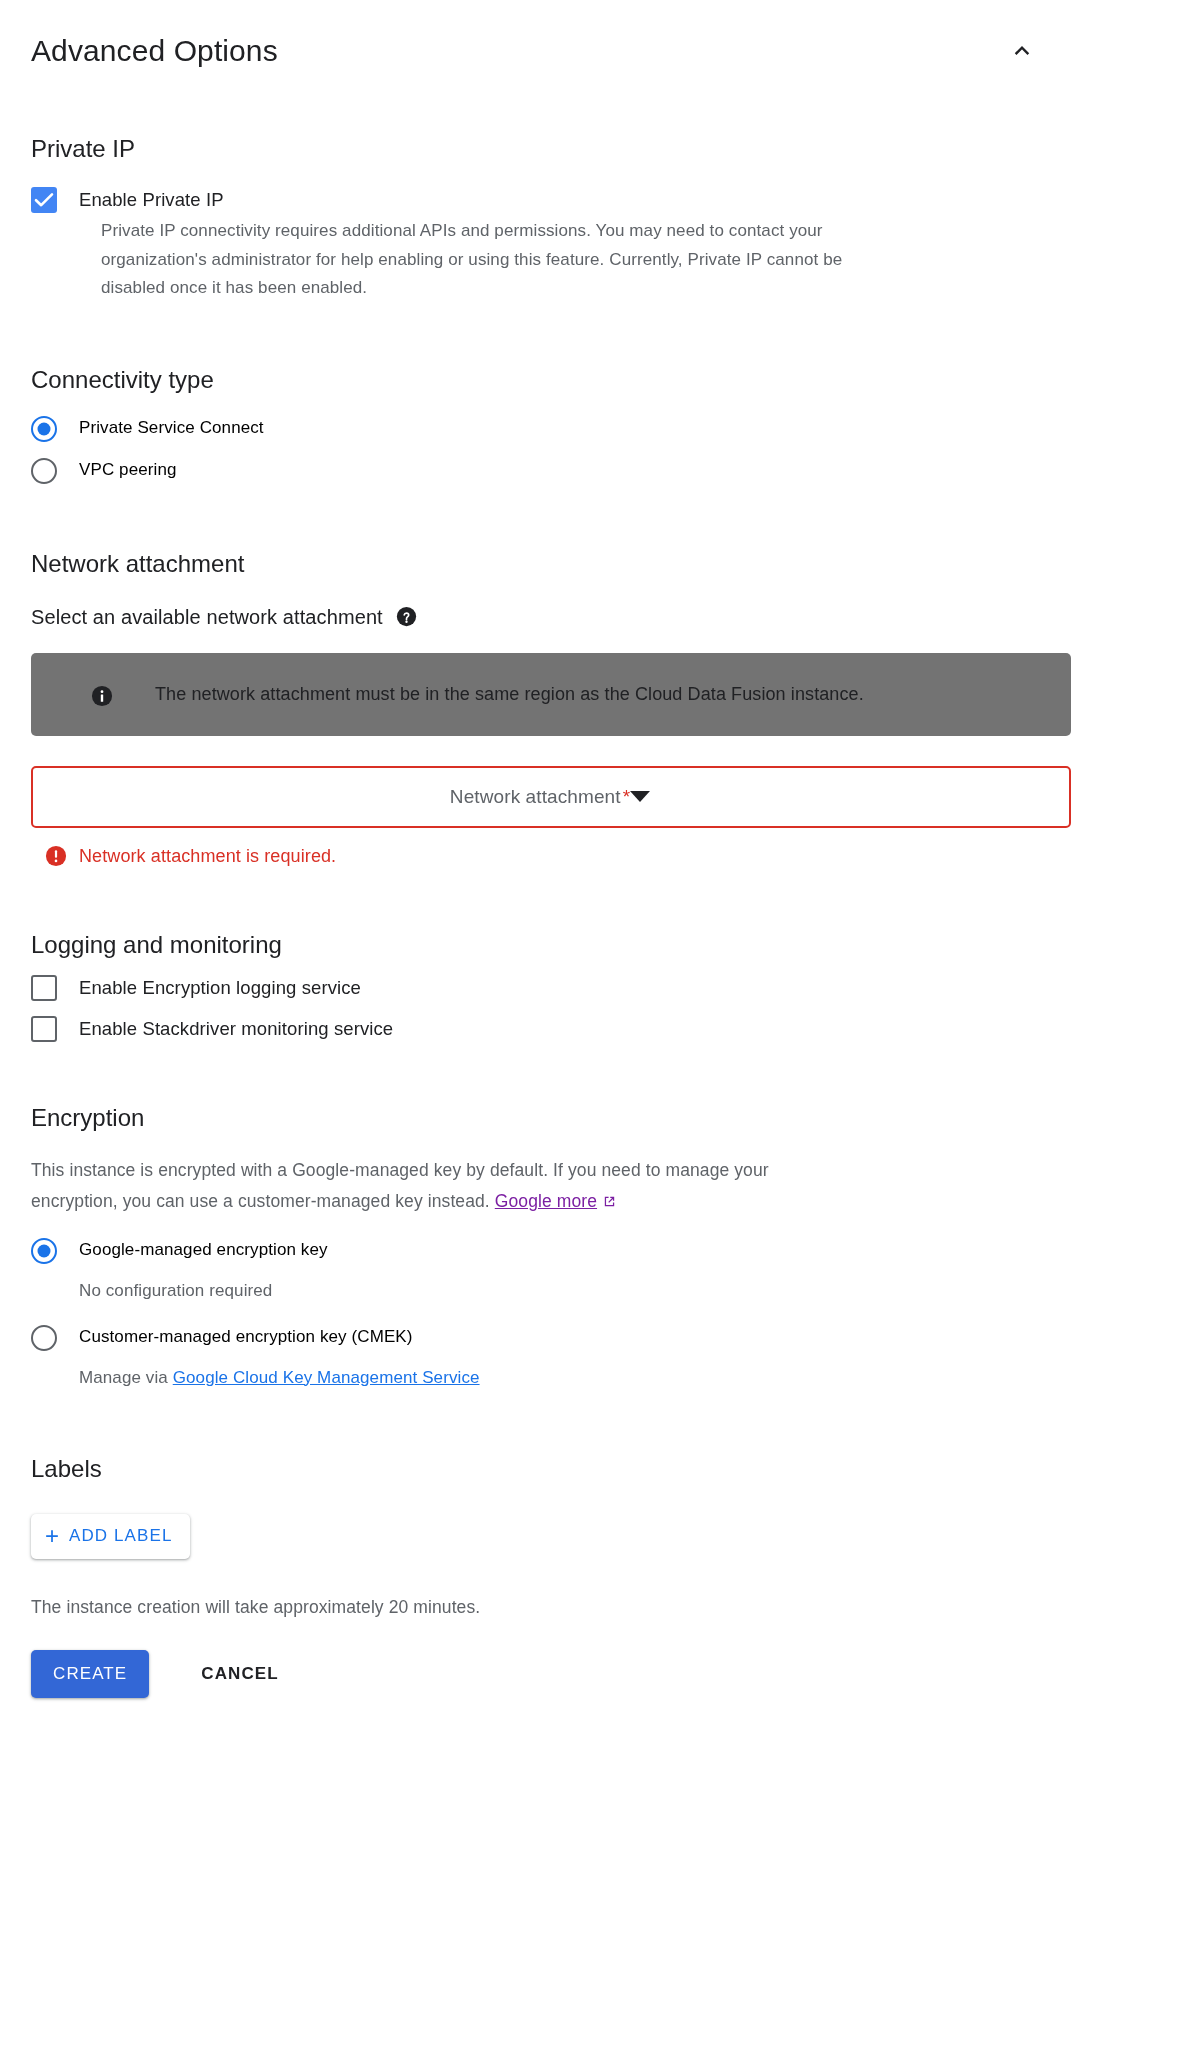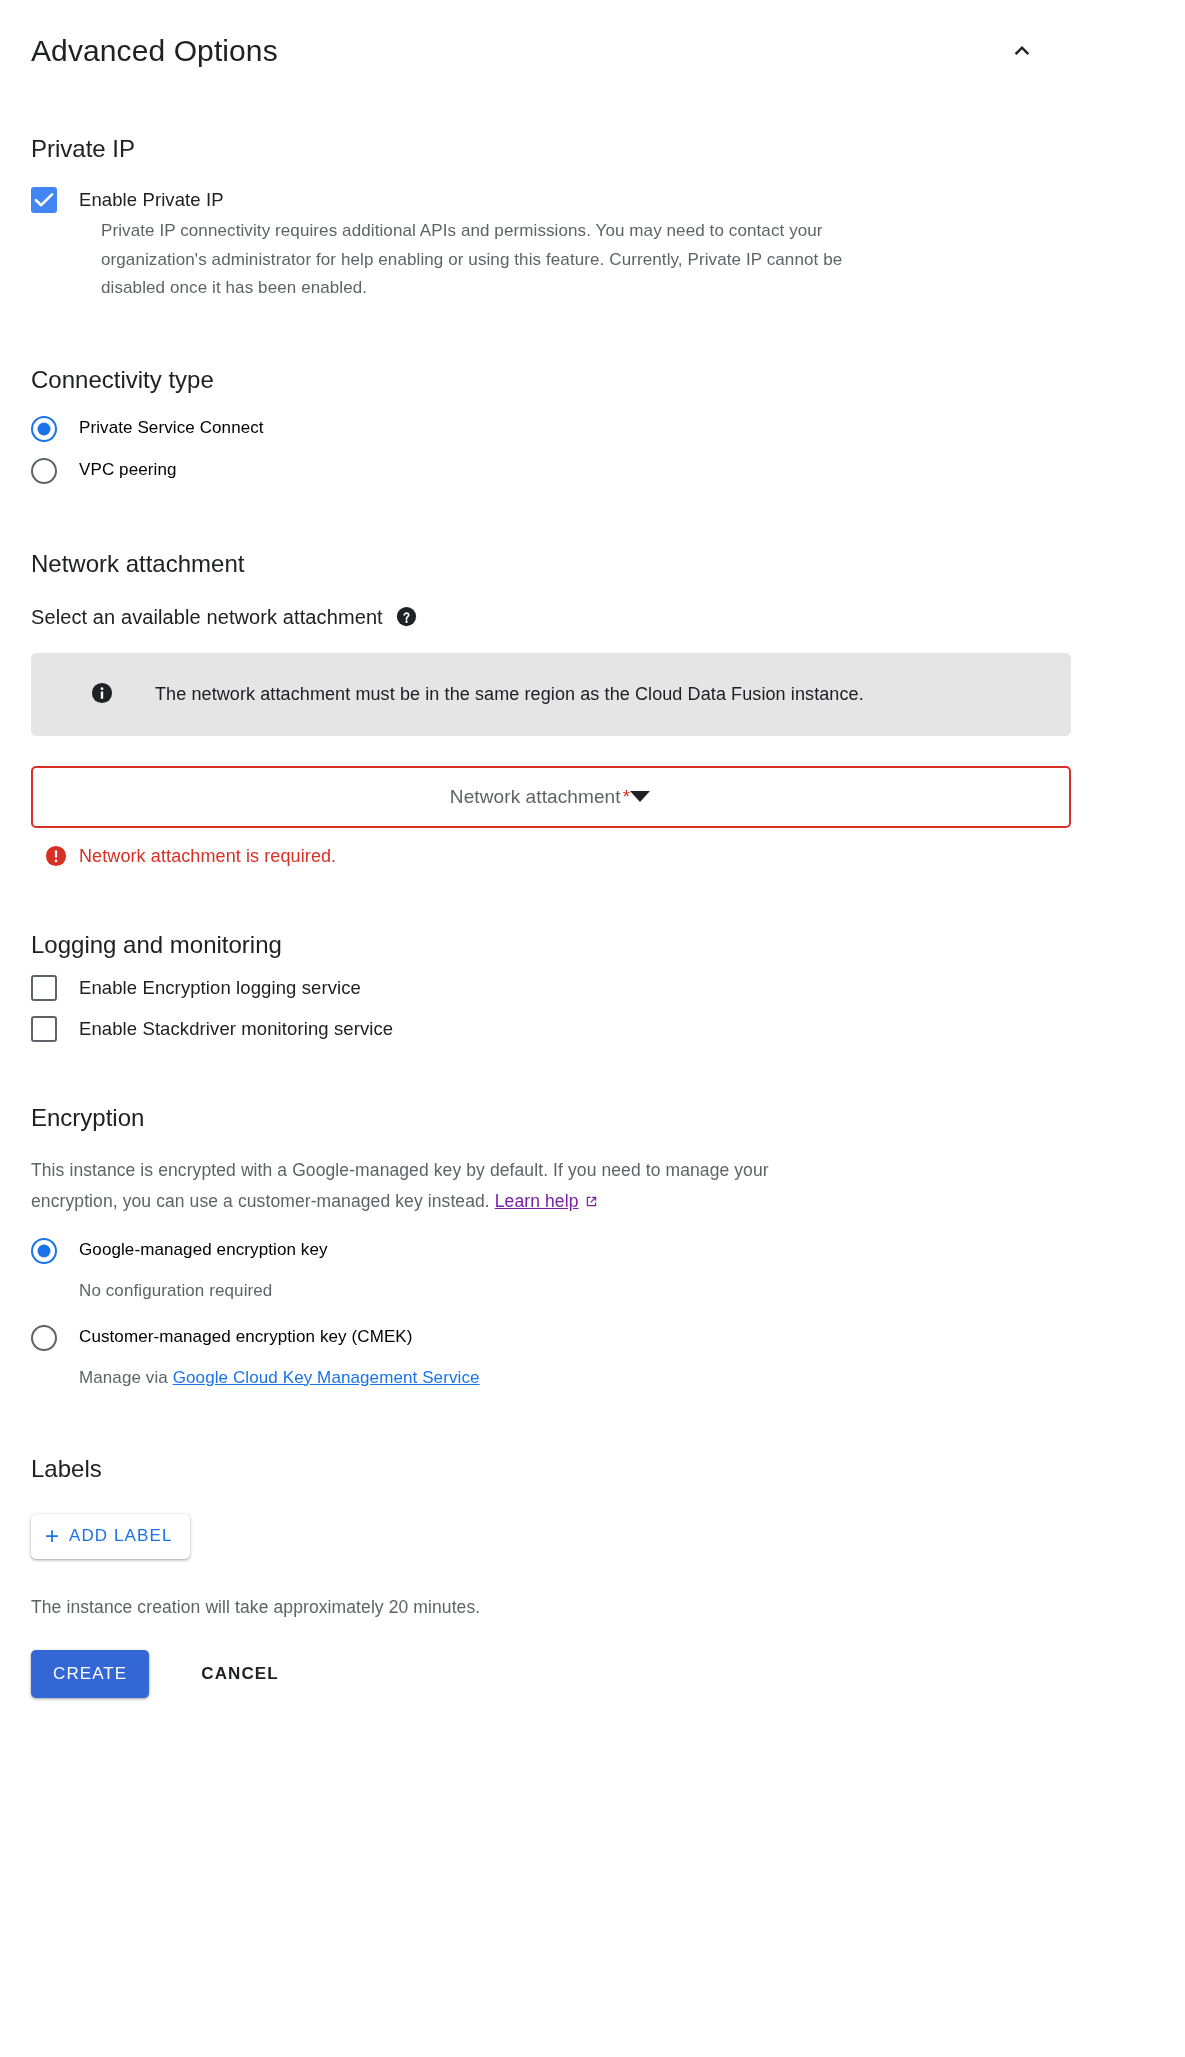"The network attachment must be" .info-box { align-items: flex-start -> center; background: #e5e5e5 -> #737373 }
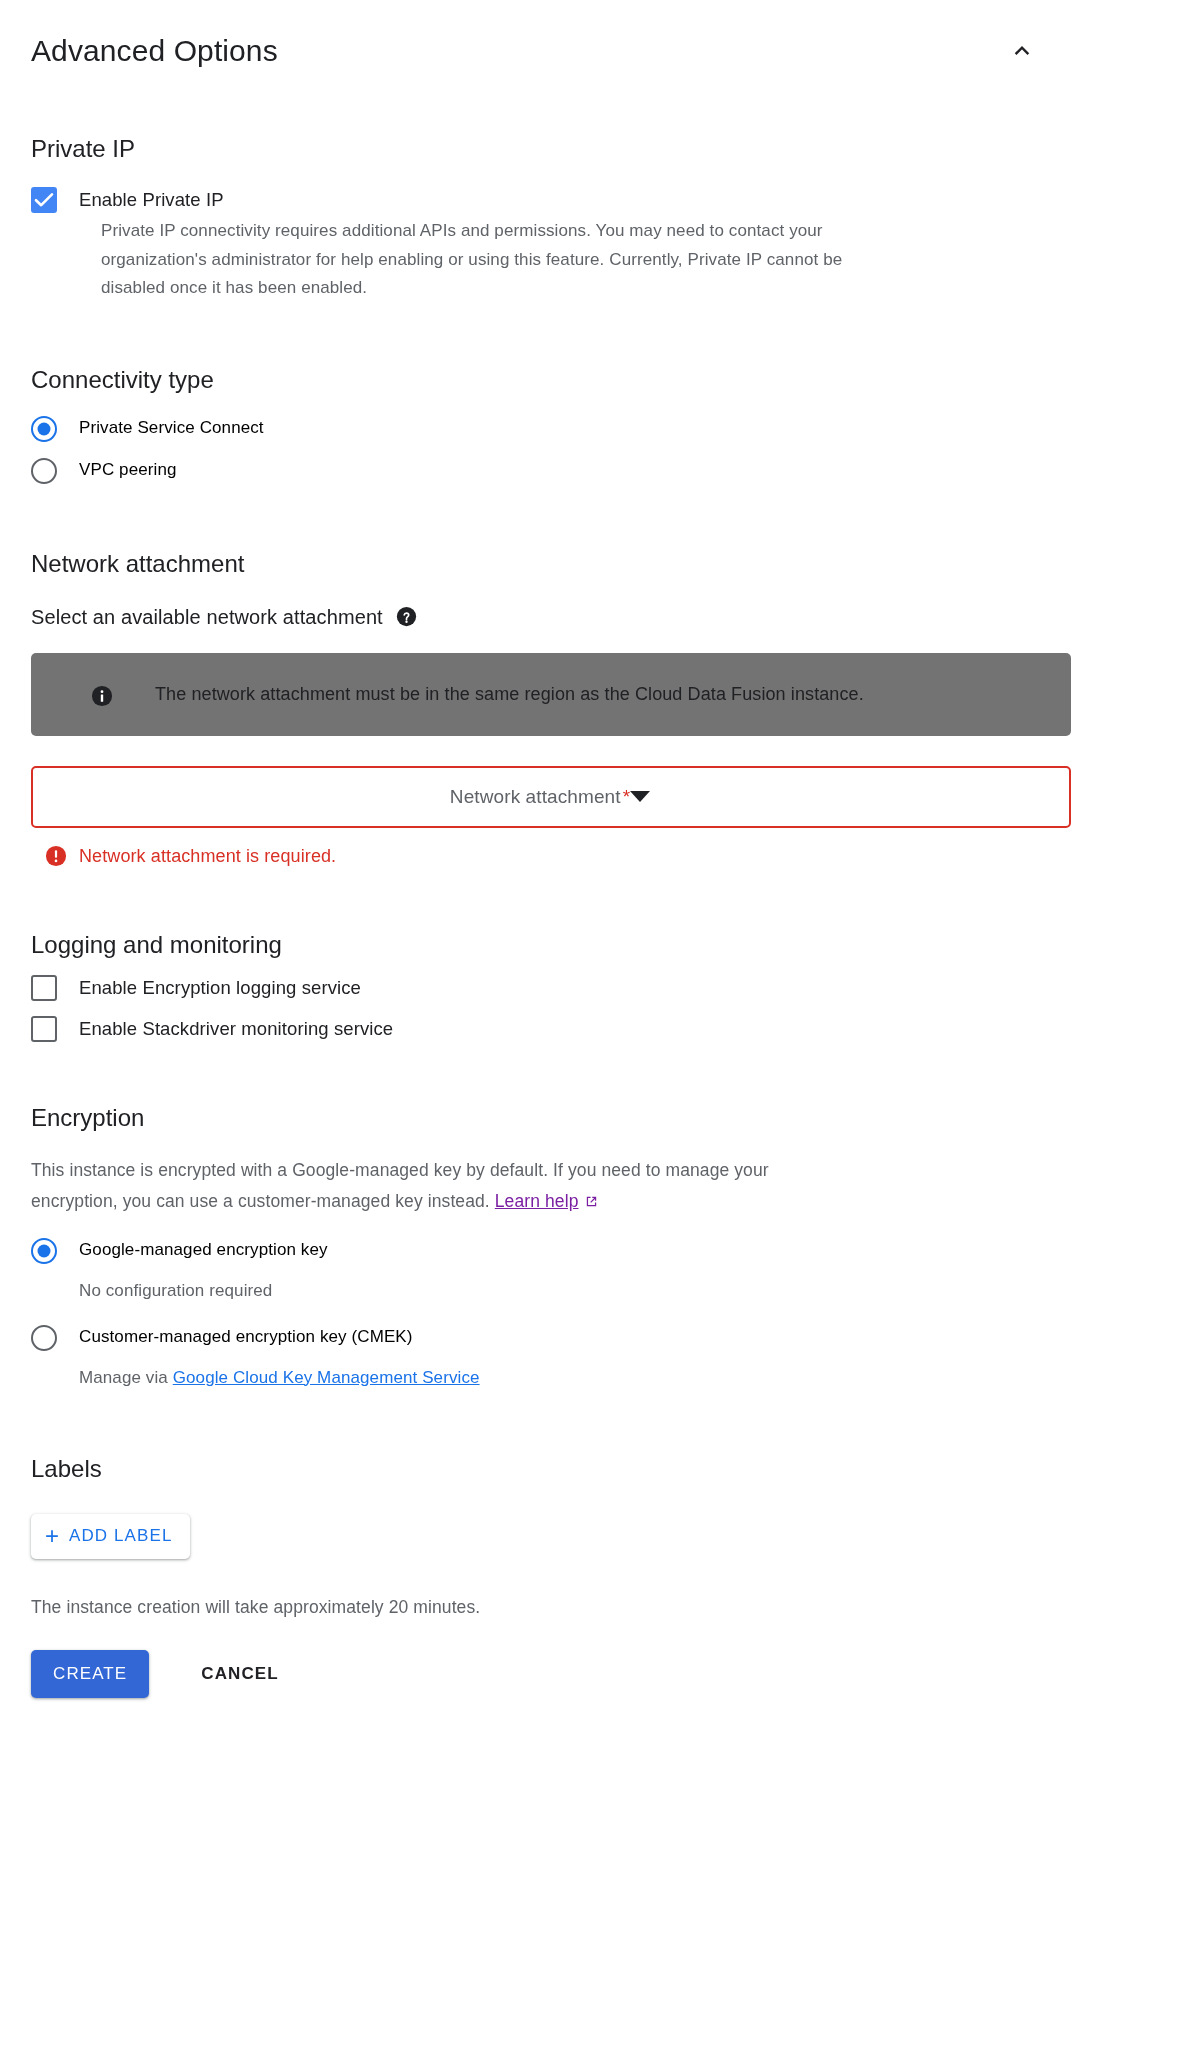"Learn help" a.link-purple { text: Learn help -> Google more }
